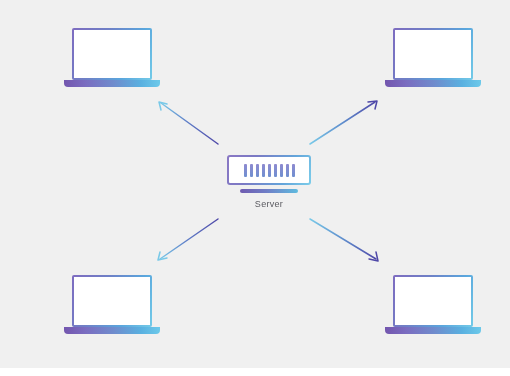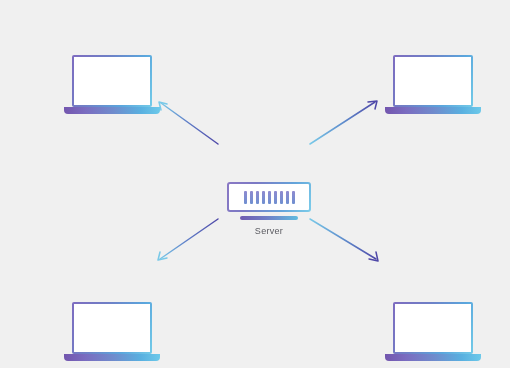"Server" .node { margin-top: 27px -> none }
